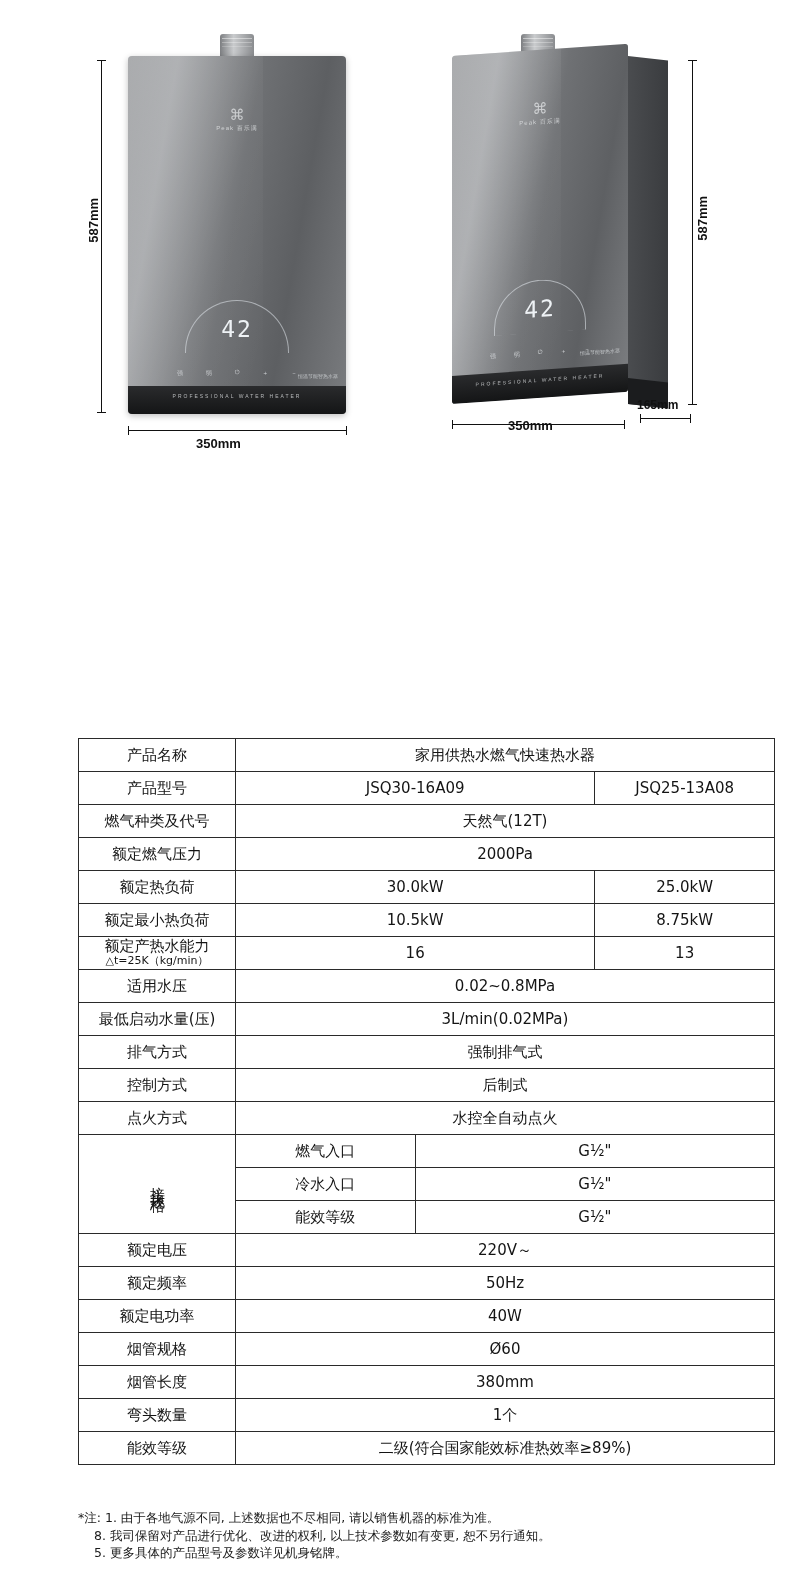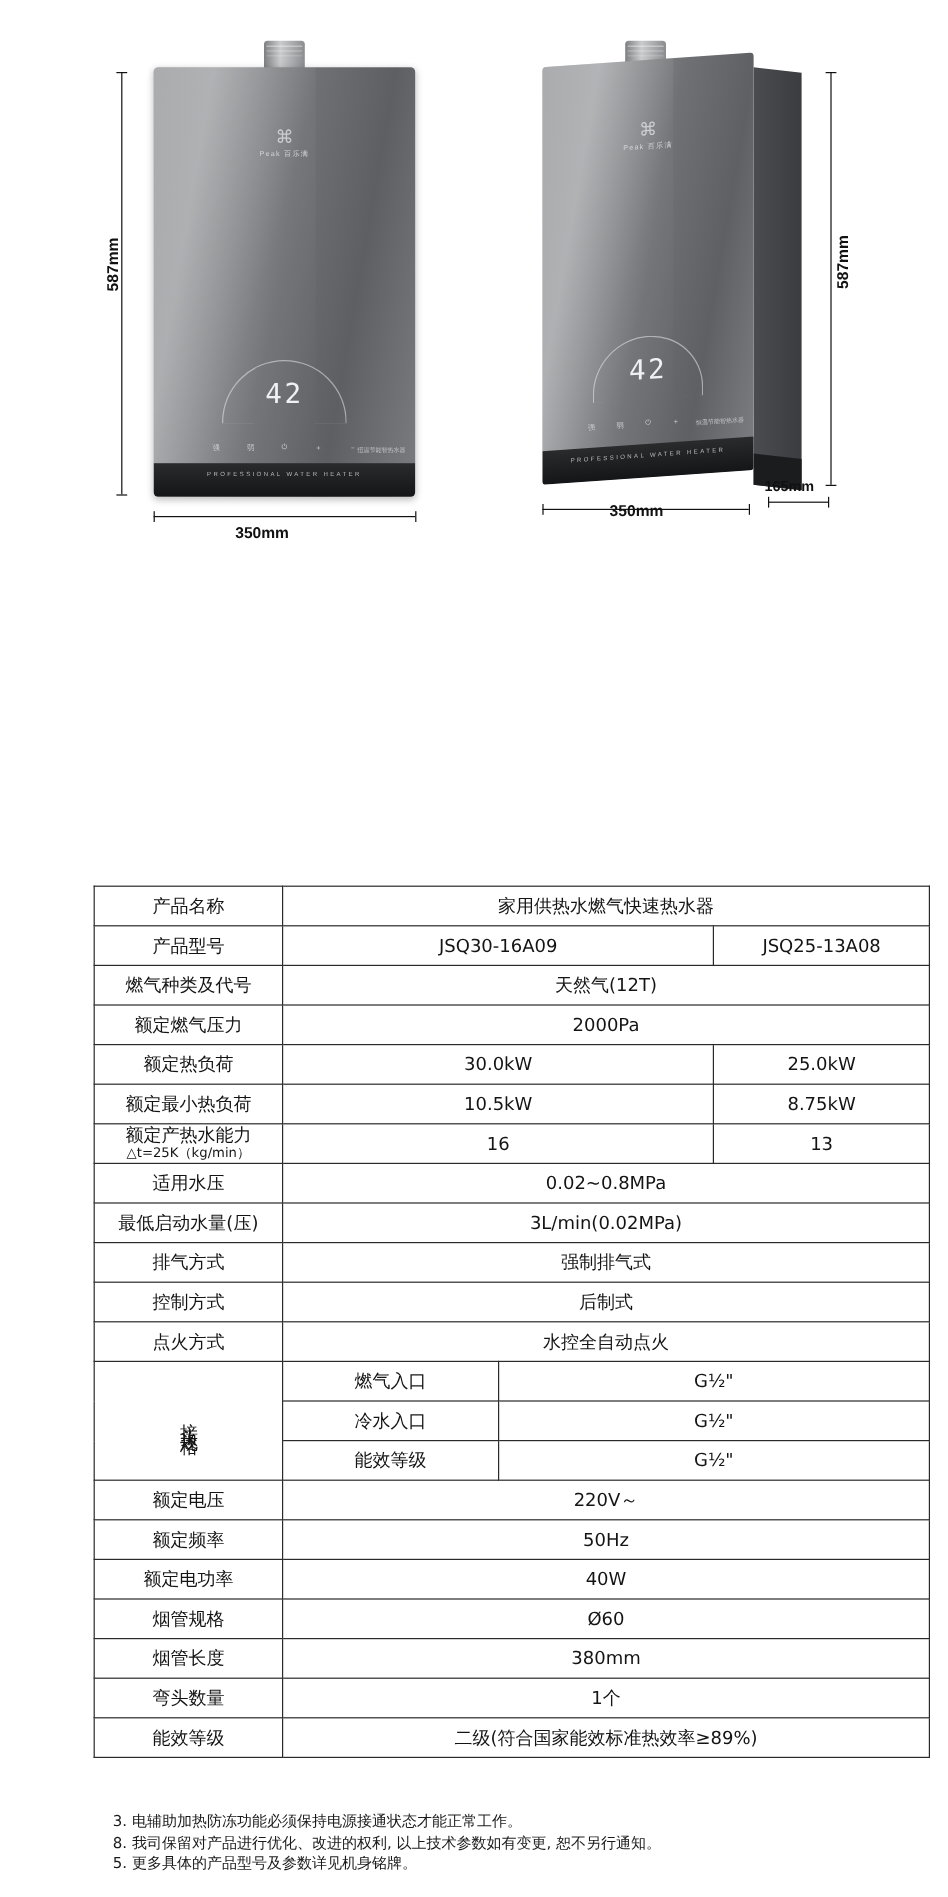"*注: 1. 由于各地气源不同, 上述数据也不尽相同, 请以销售机器的标准为准。" span.n0 { html: none -> <span><span>*注:</span> <span>1. 由于各地气源不同, 上述数据也不尽相同, 请以销售机器的标准为准。</span></span> }
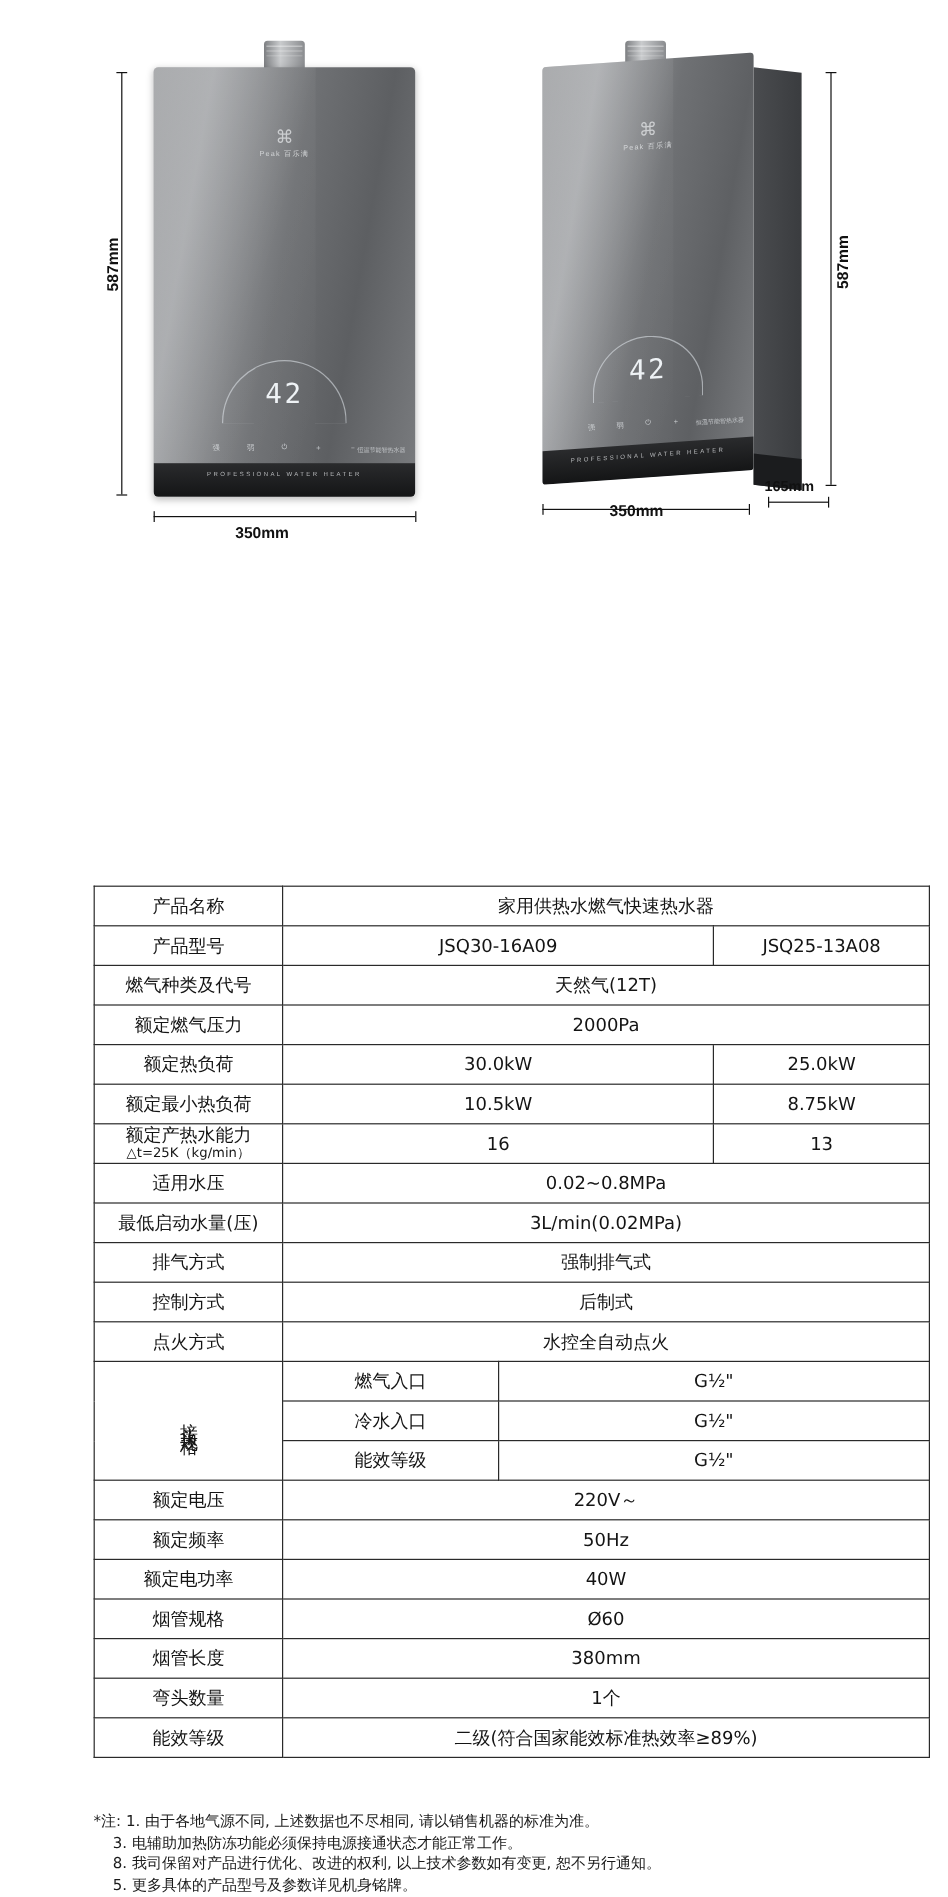"3. 电辅助加热防冻功能必须保持电源接通状态才能正常工作。" span.nrow { html: <span>3. 电辅助加热防冻功能必须保持电源接通状态才能正常工作。</span> -> none }
